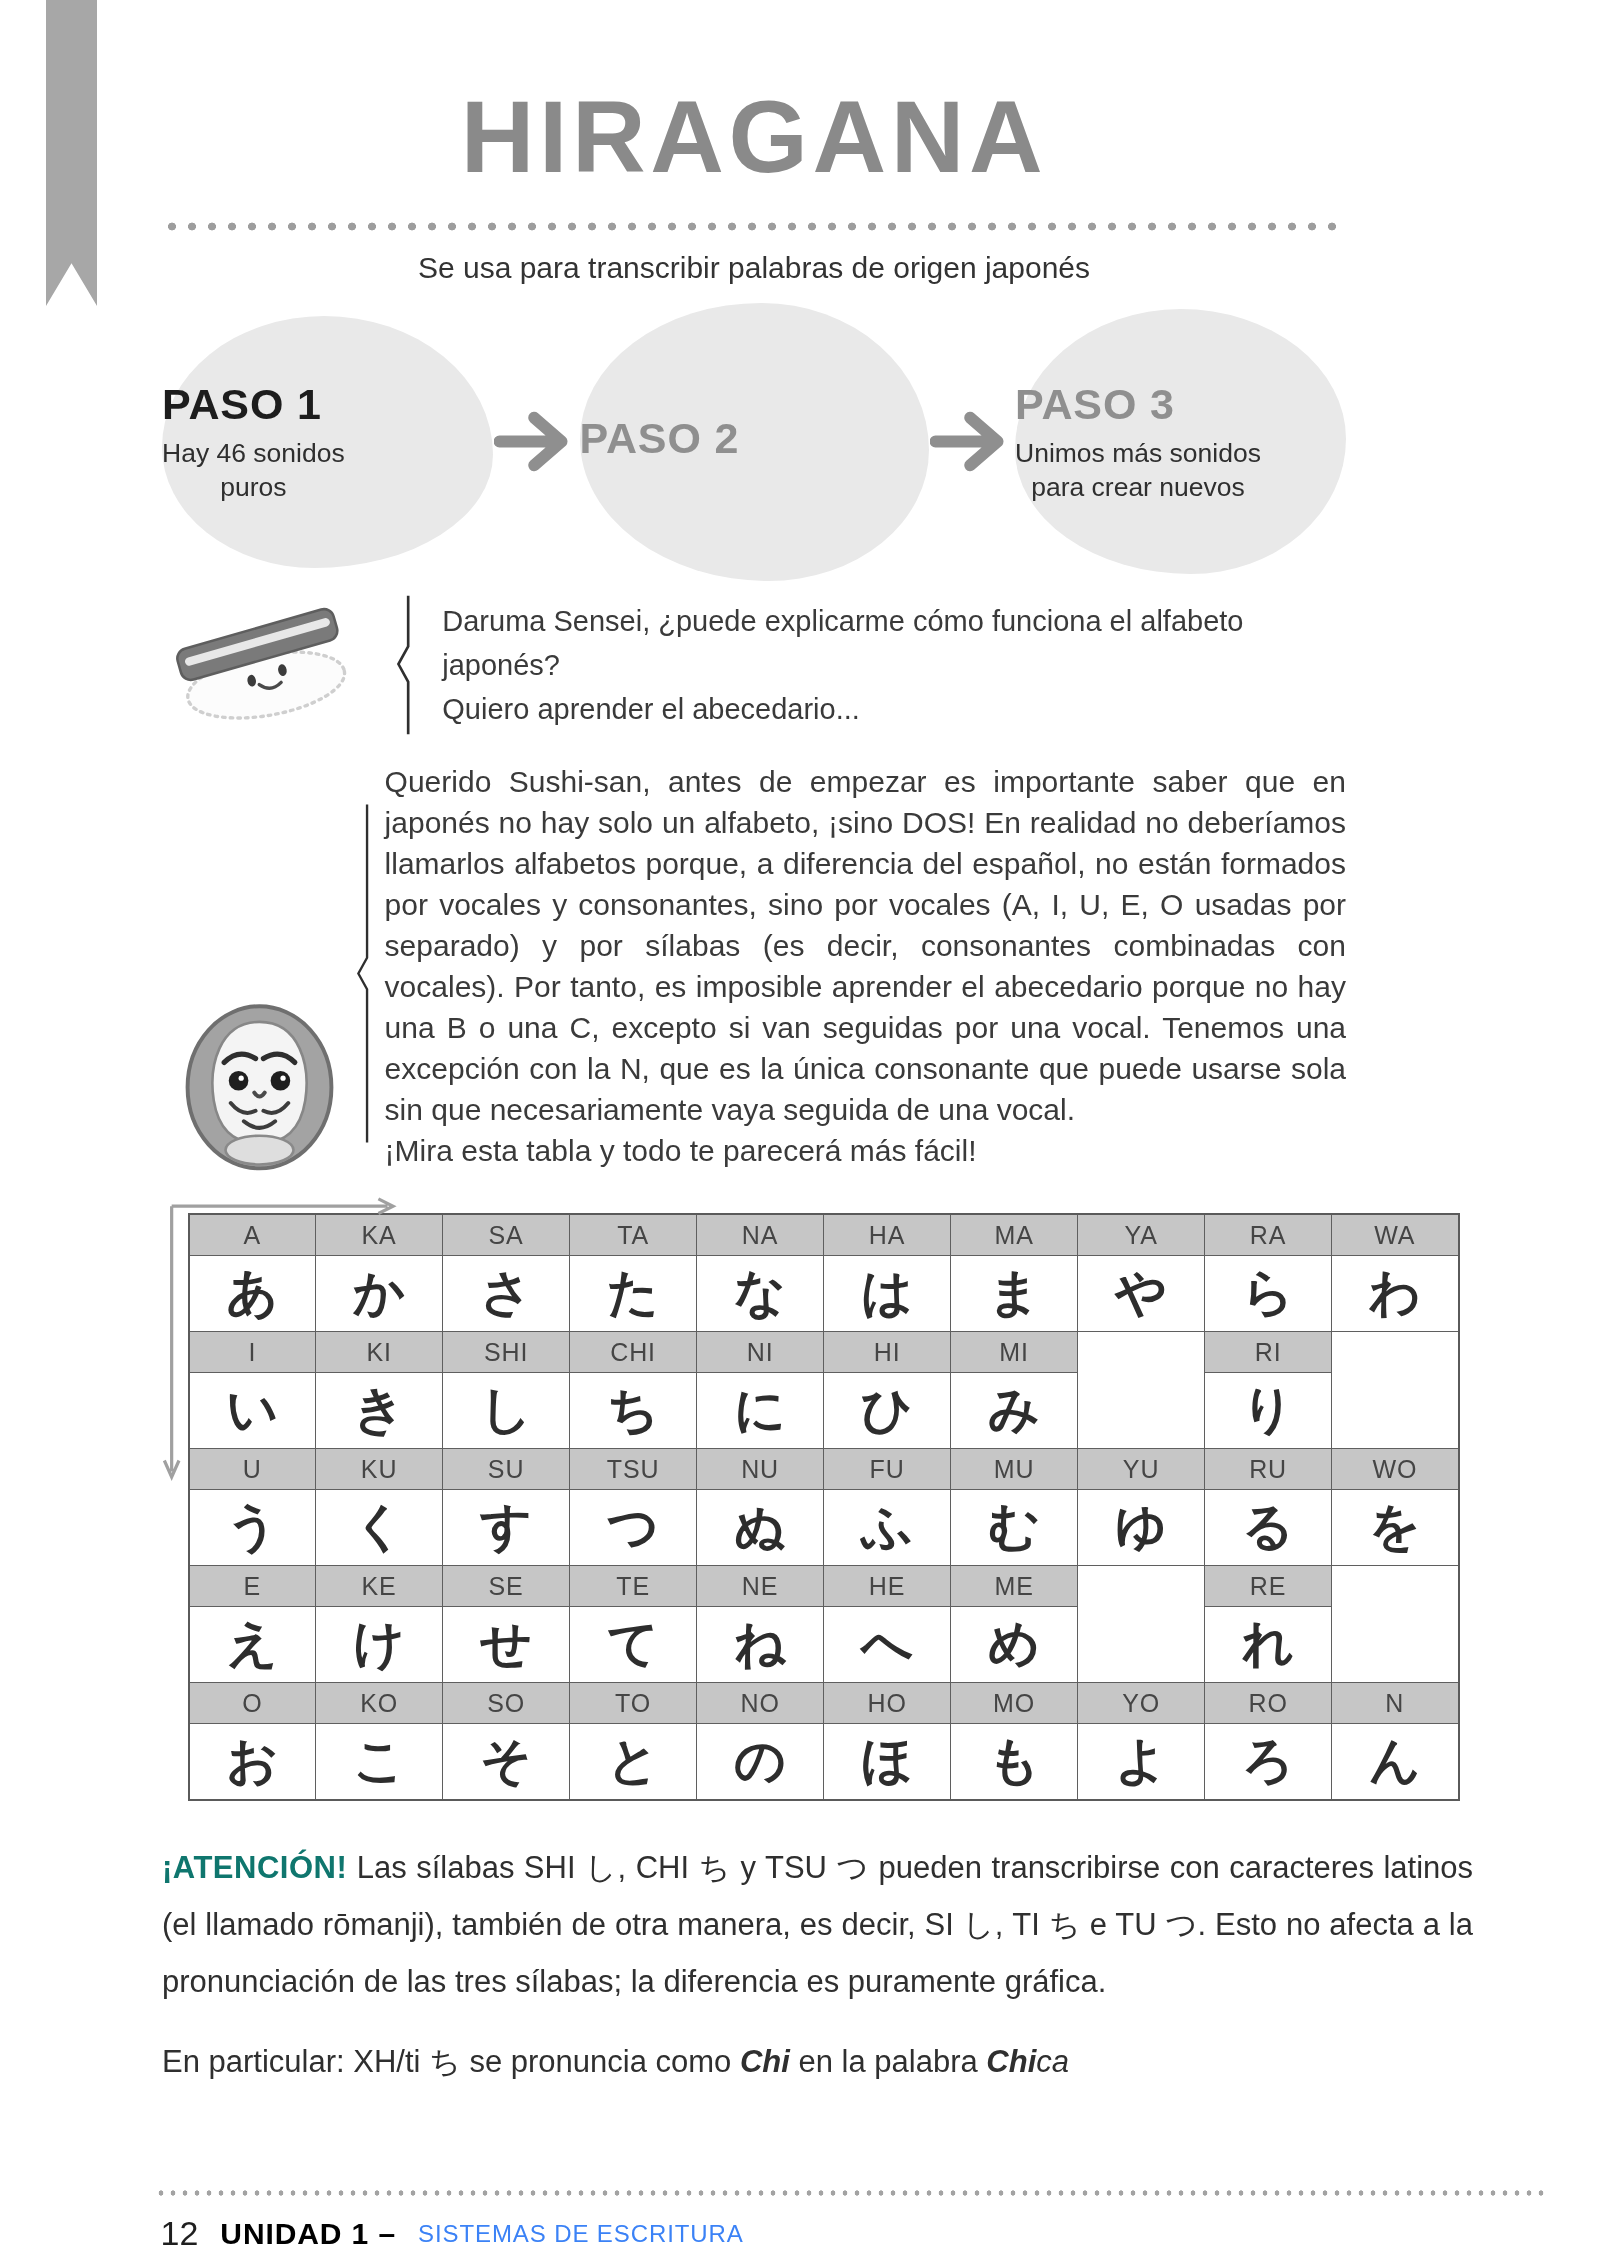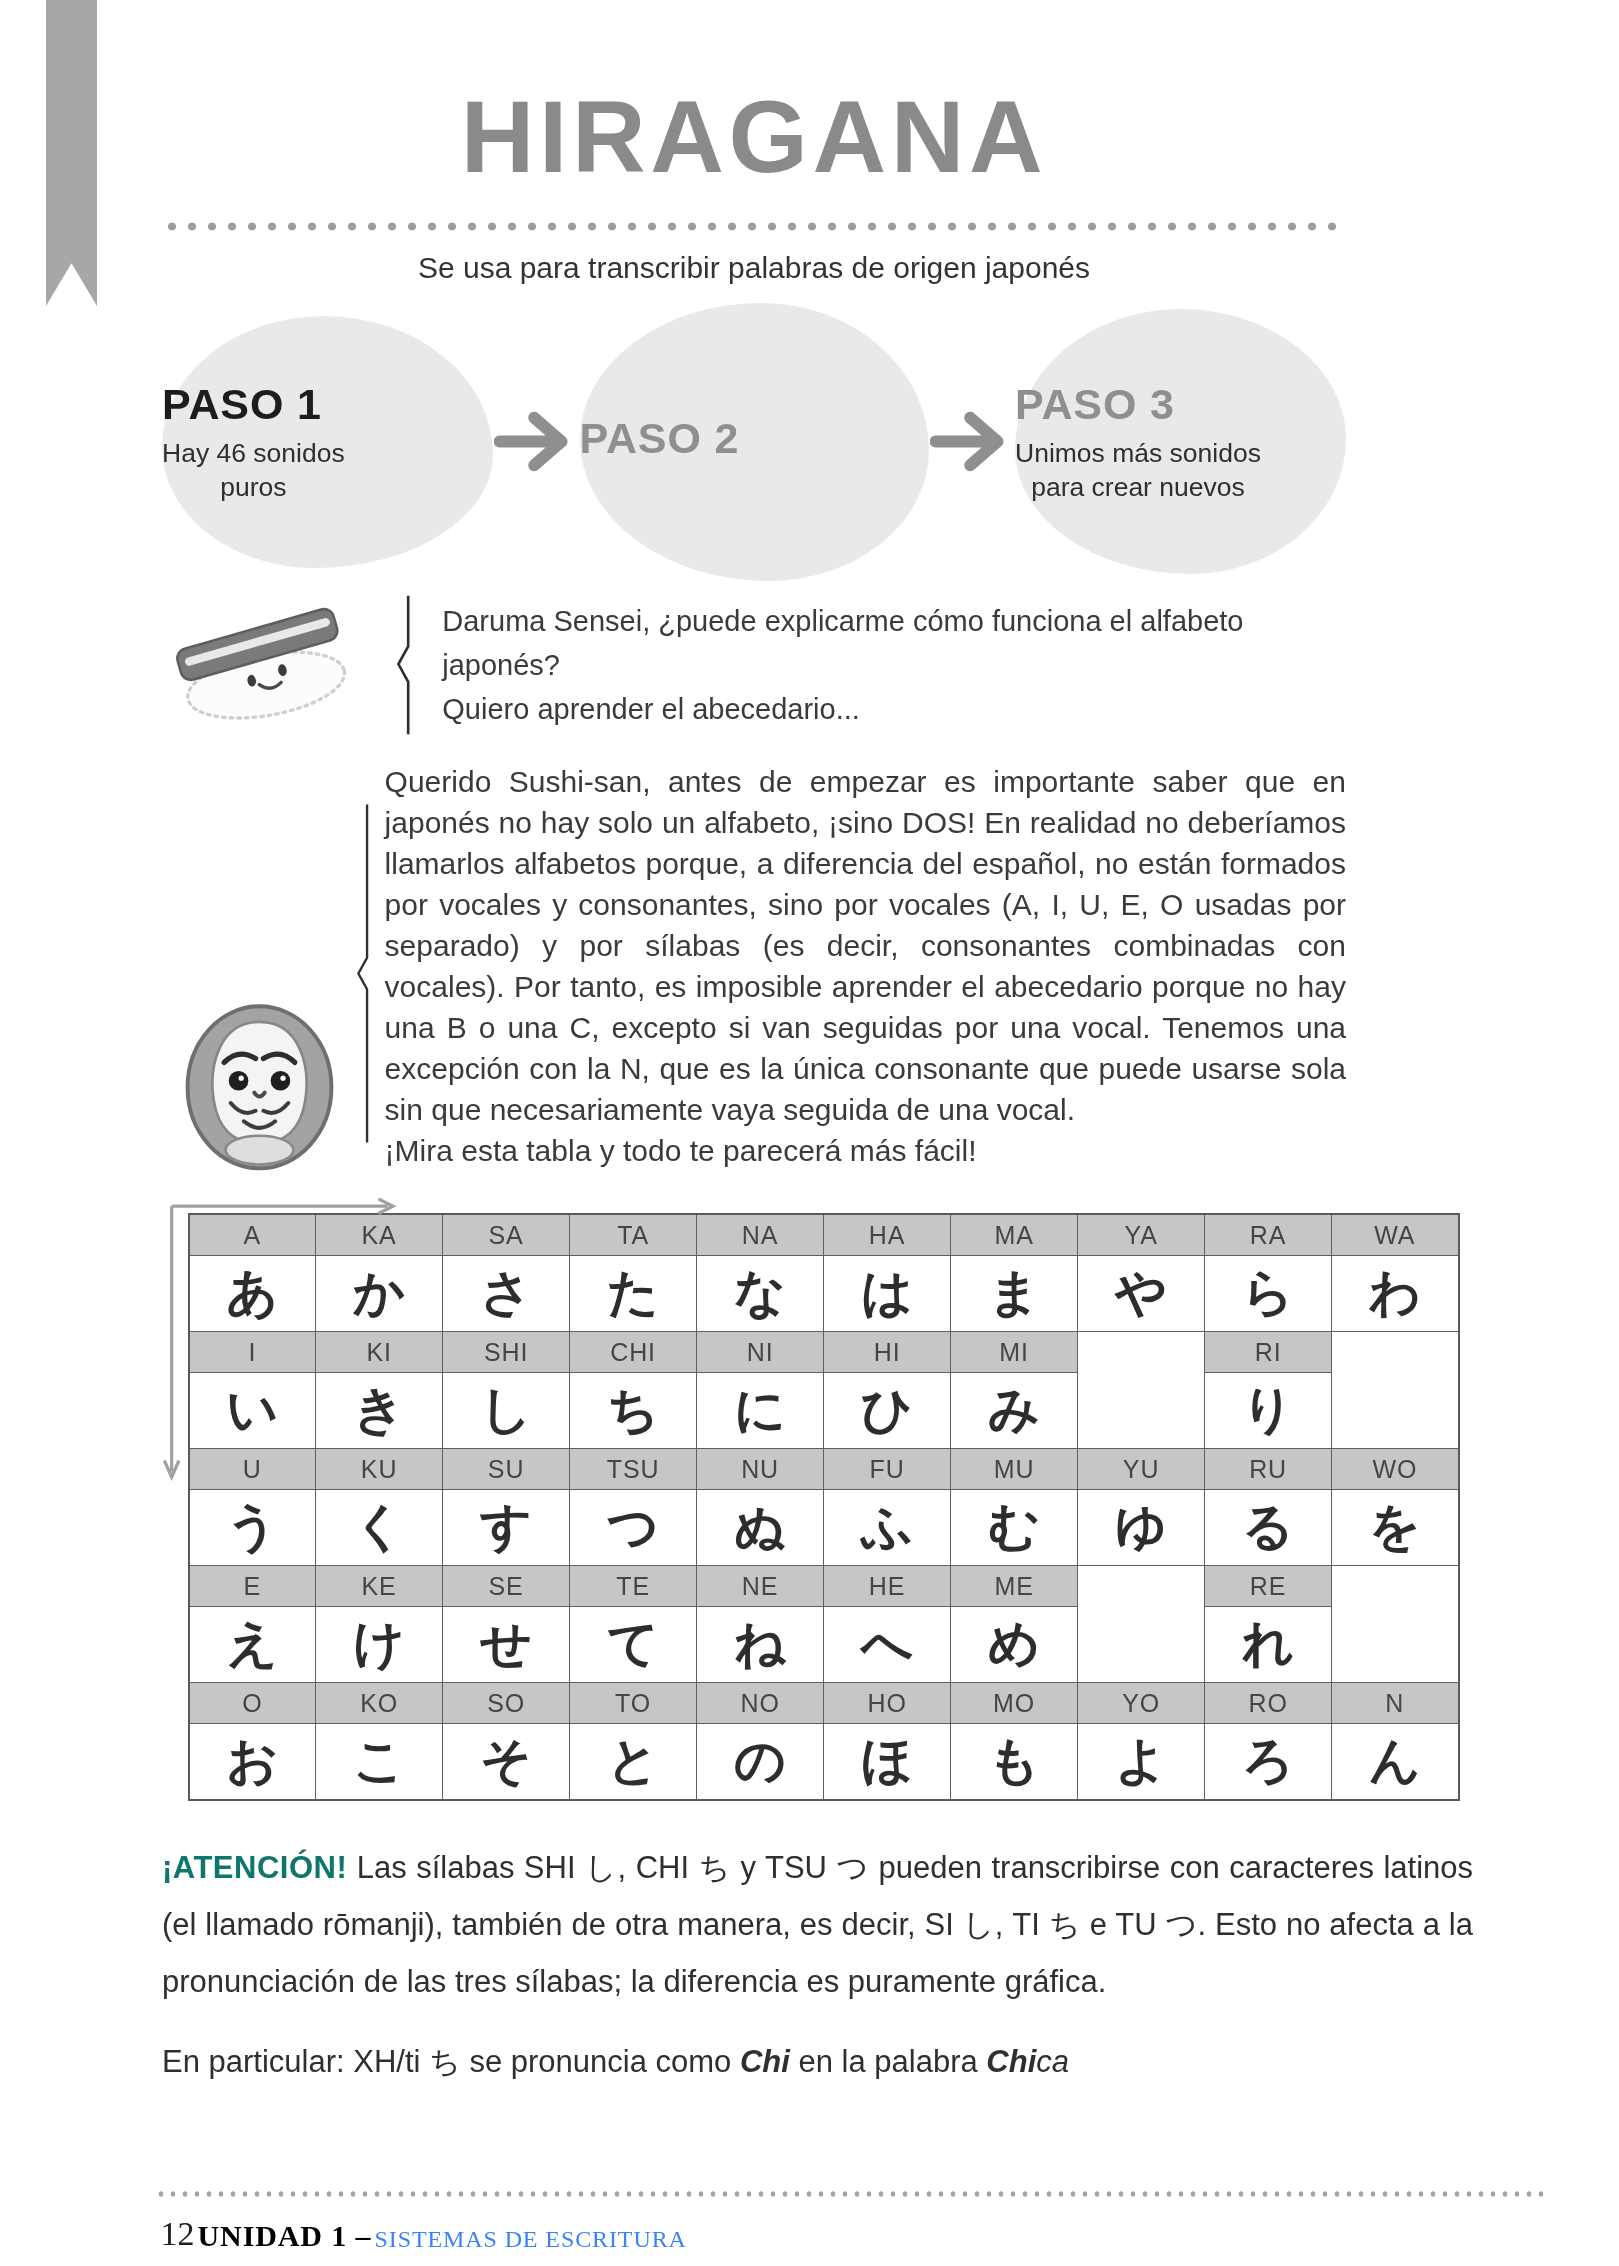"12" .footer-line { align-items: flex-end -> center; font-family: Liberation Serif, serif -> none; gap: 3px -> 22px }
